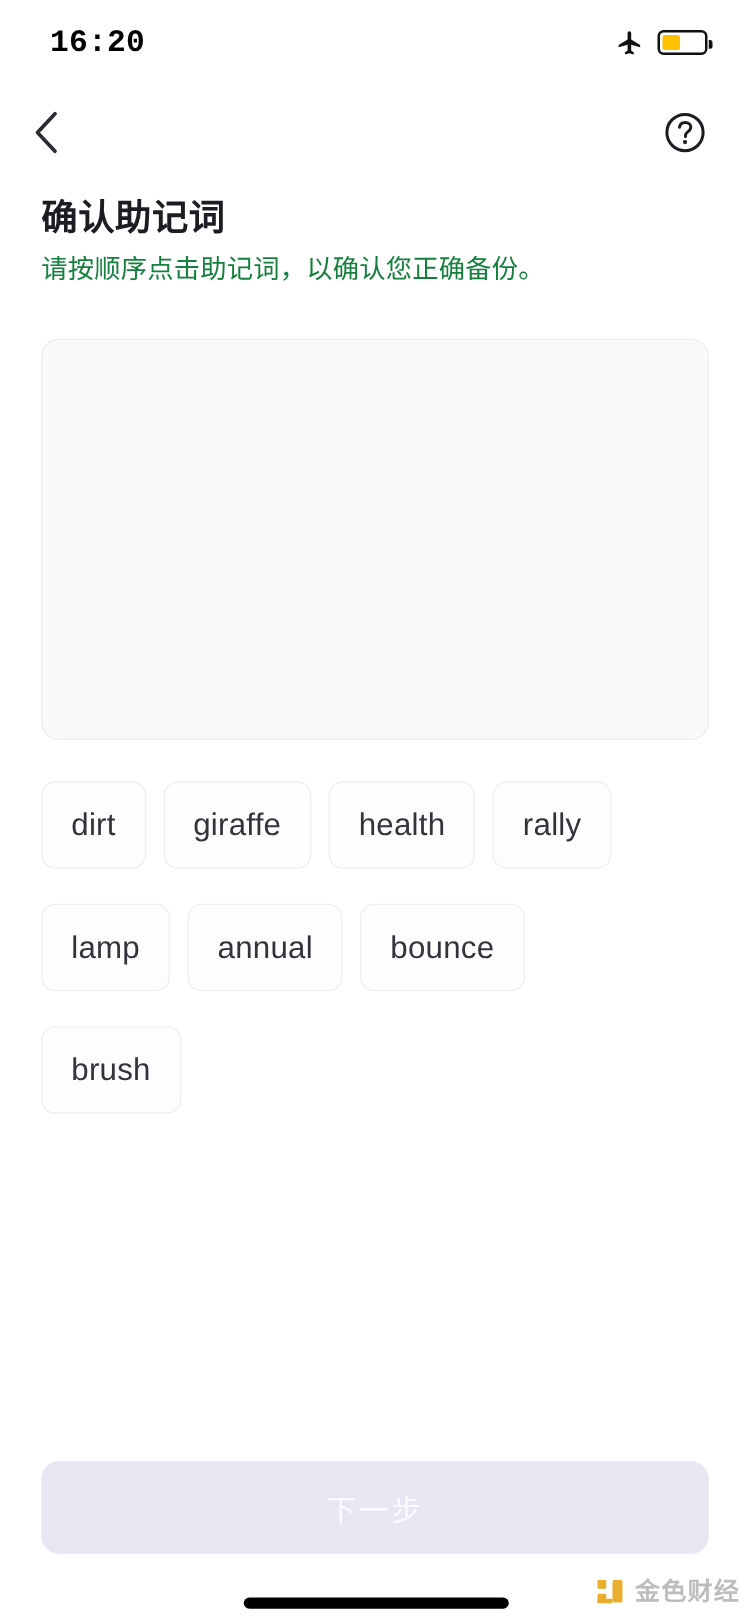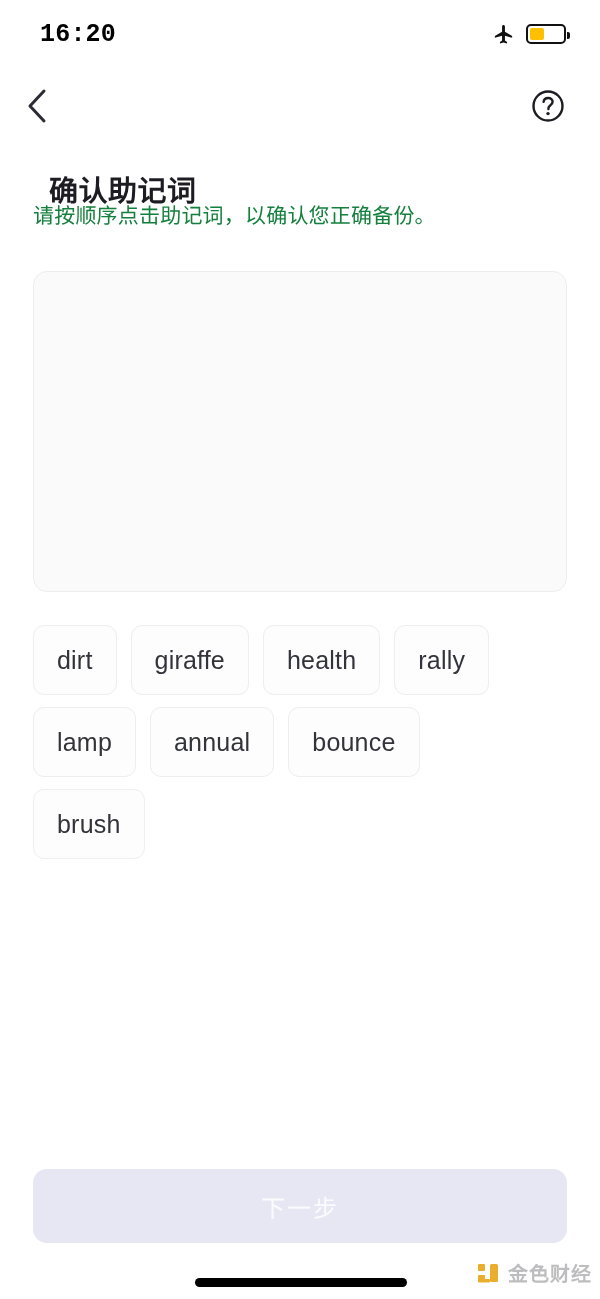"确认助记词" .page-title { margin: 16px -> 0 }
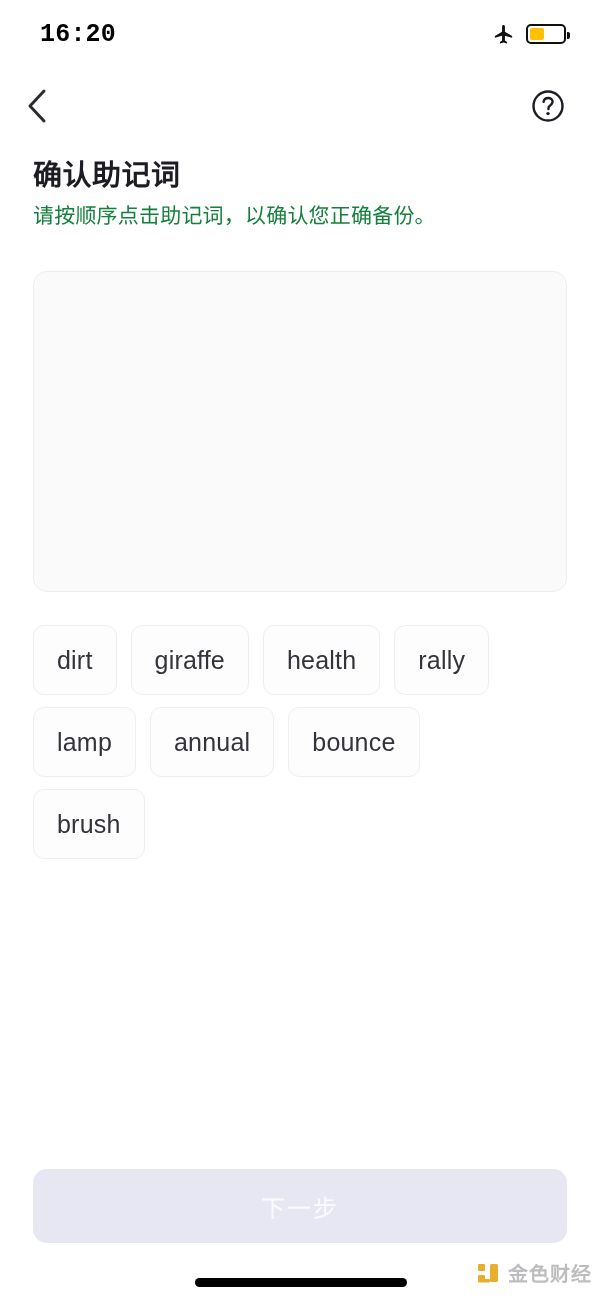"dirt" .word-bank { gap: 12px 14px -> 28px 14px }
